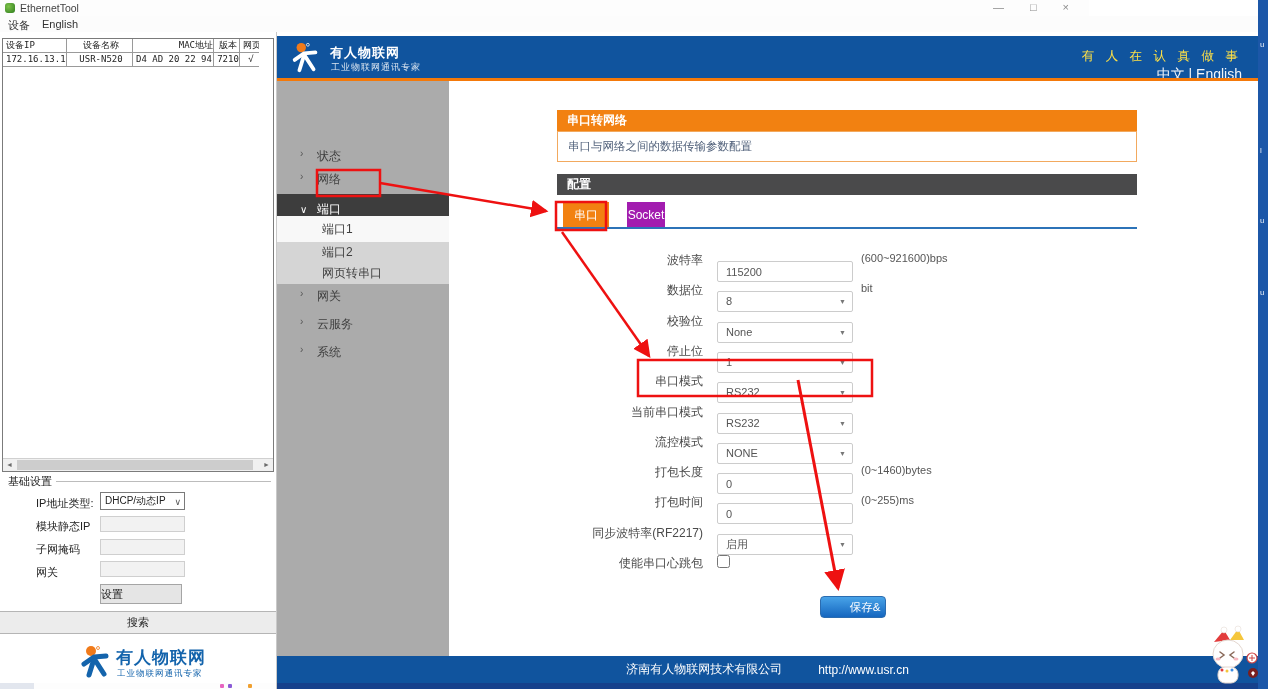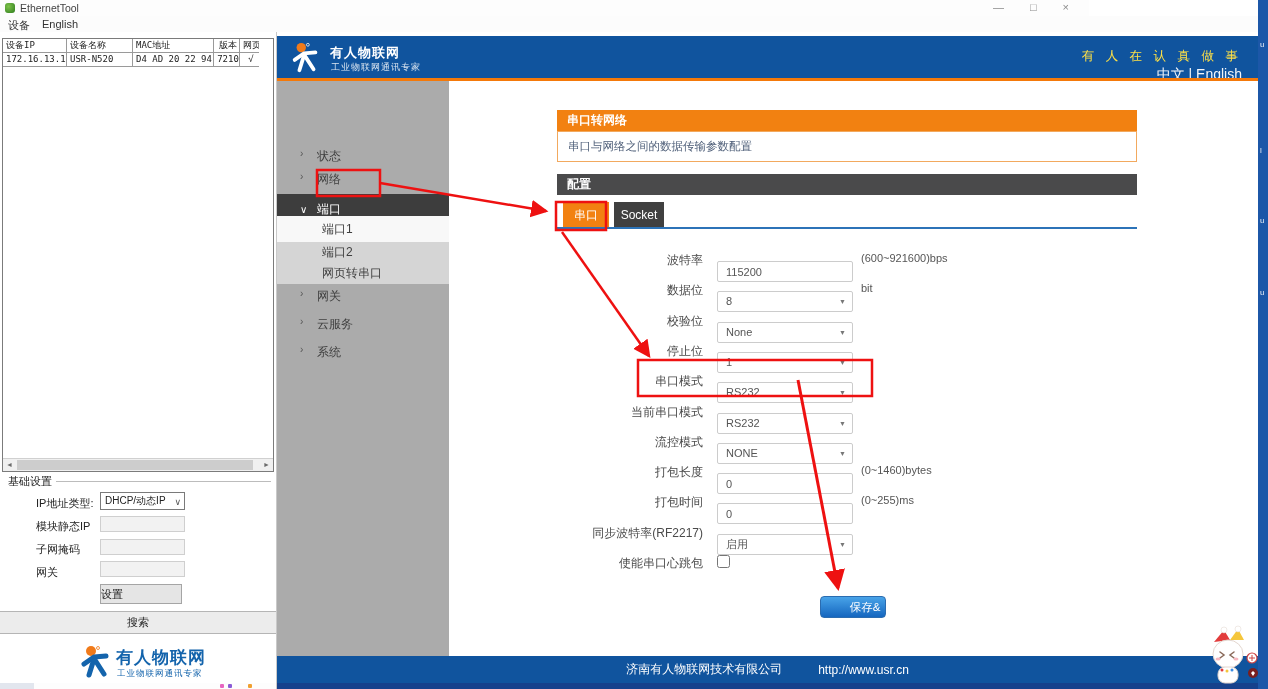"设备名称" .tcell.c1 { text-align: none -> center }
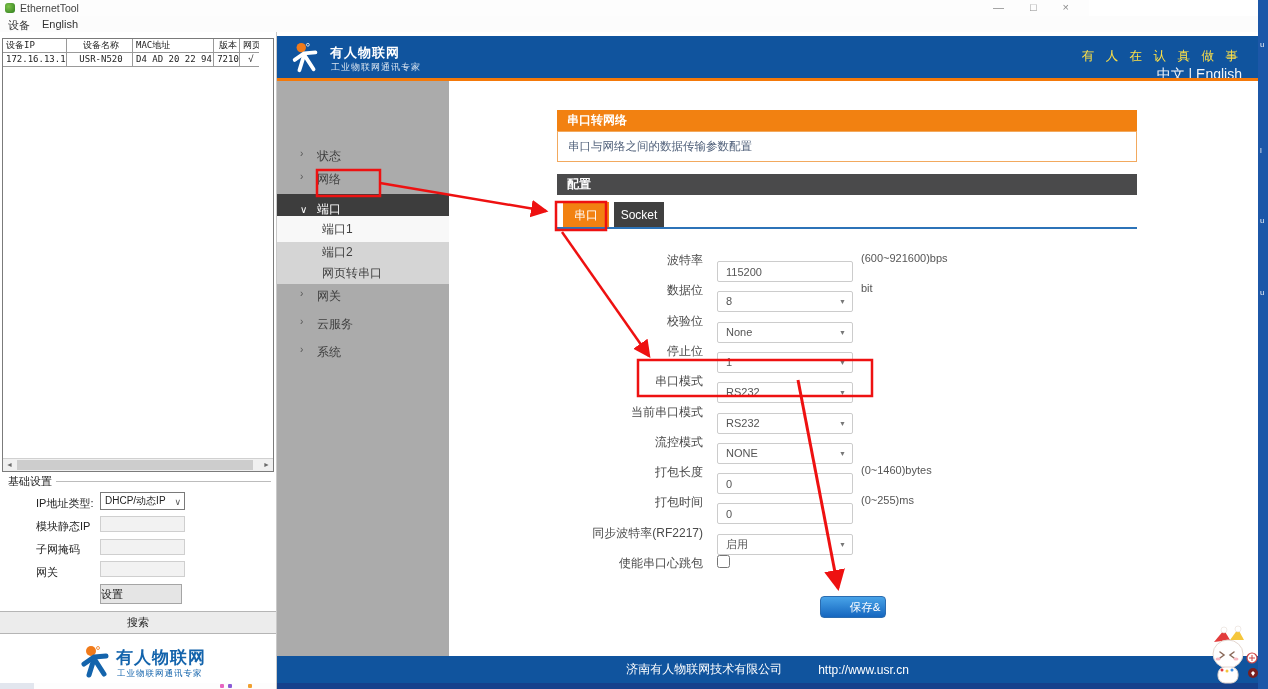"MAC地址" .tcell.c2 { text-align: left -> right }
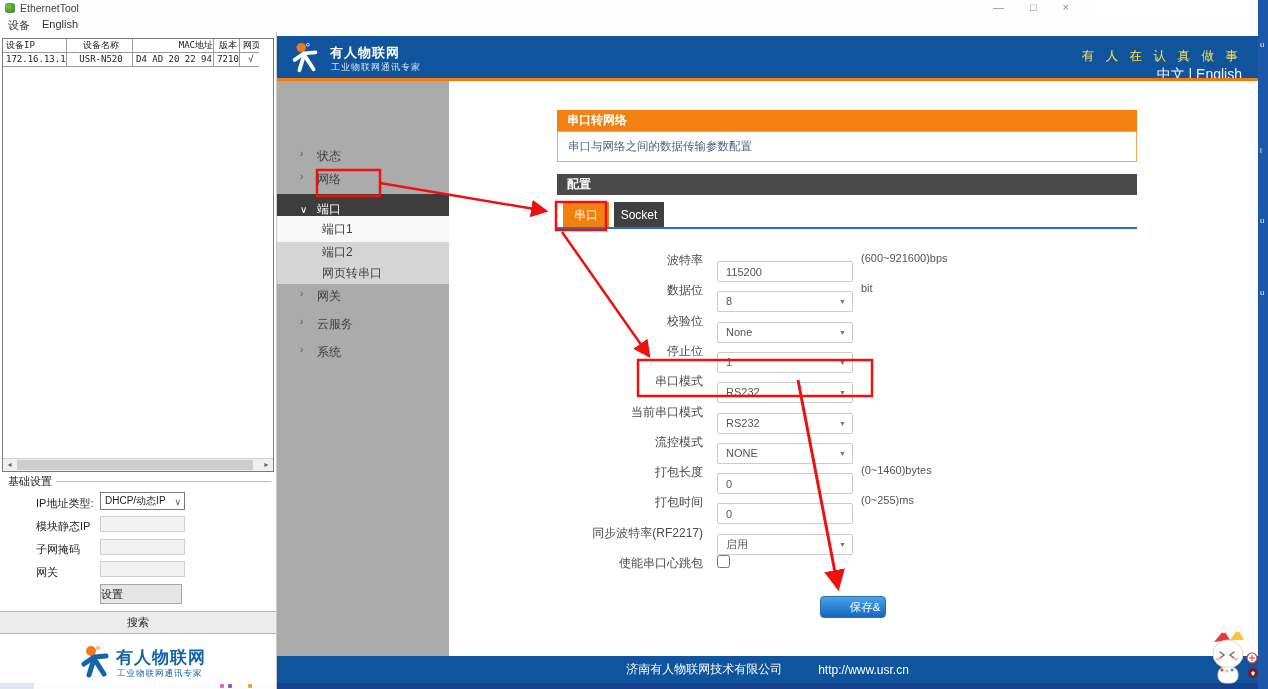"Socket" .tab2 { background: #404040 -> #a21caf; left: 337px -> 350px; width: 50px -> 38px }
